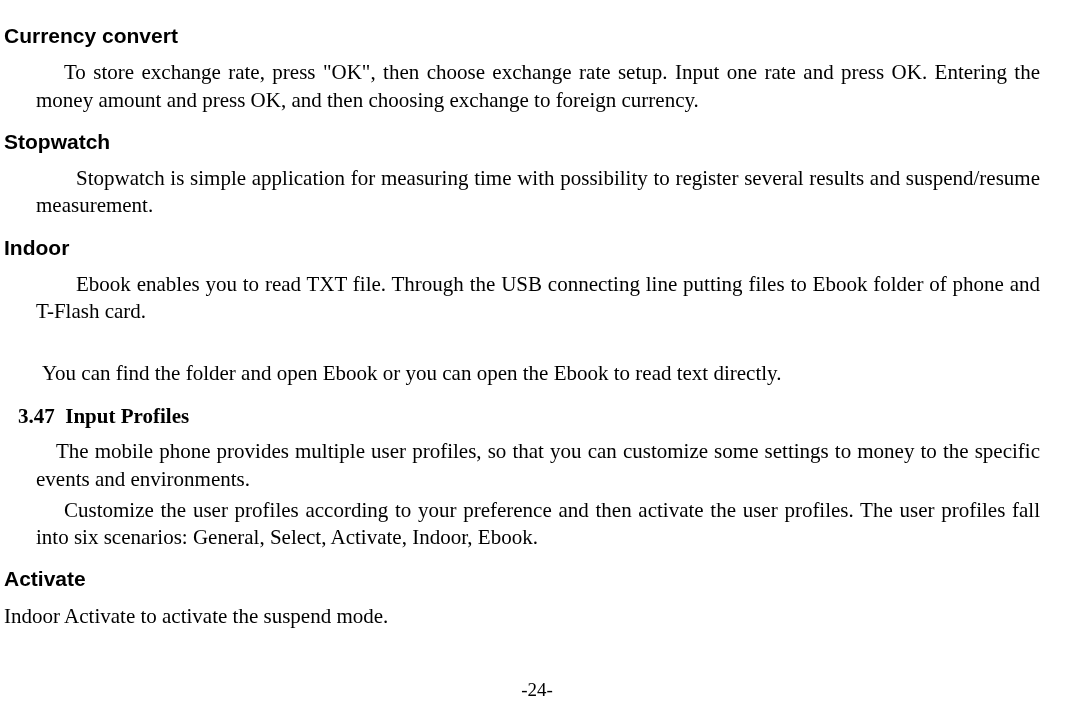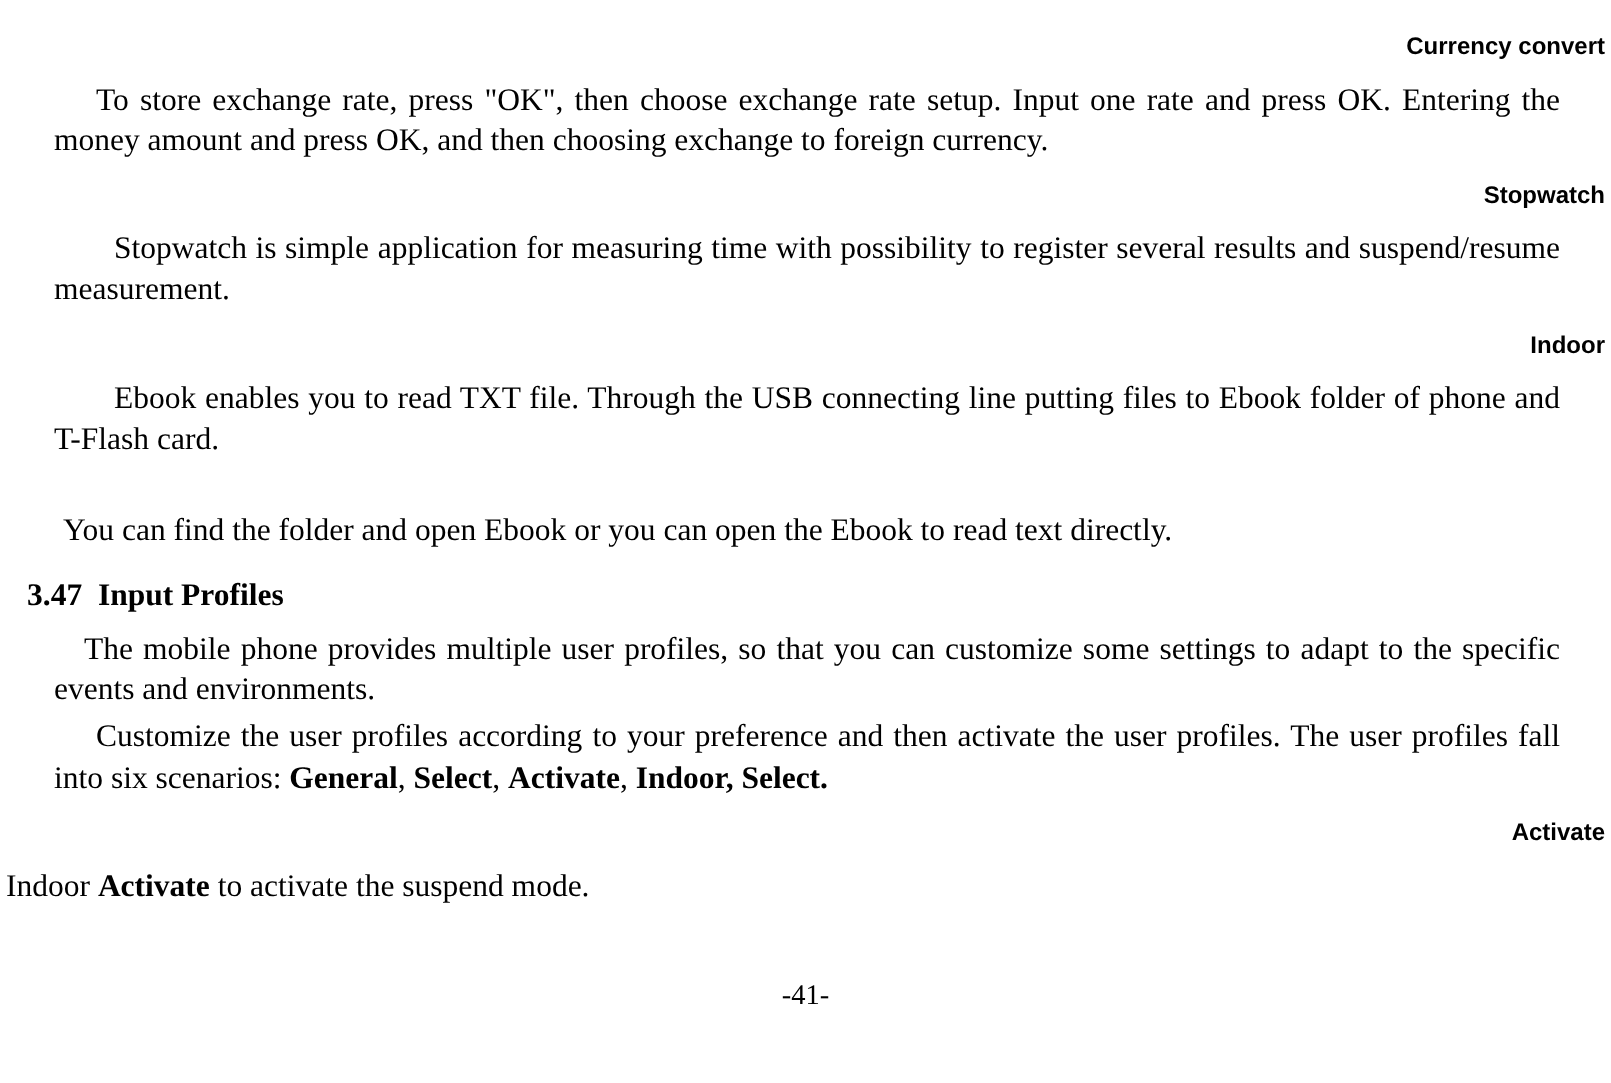"Currency convert" .section-heading { font-size: 16px -> 21px; text-align: right -> none }
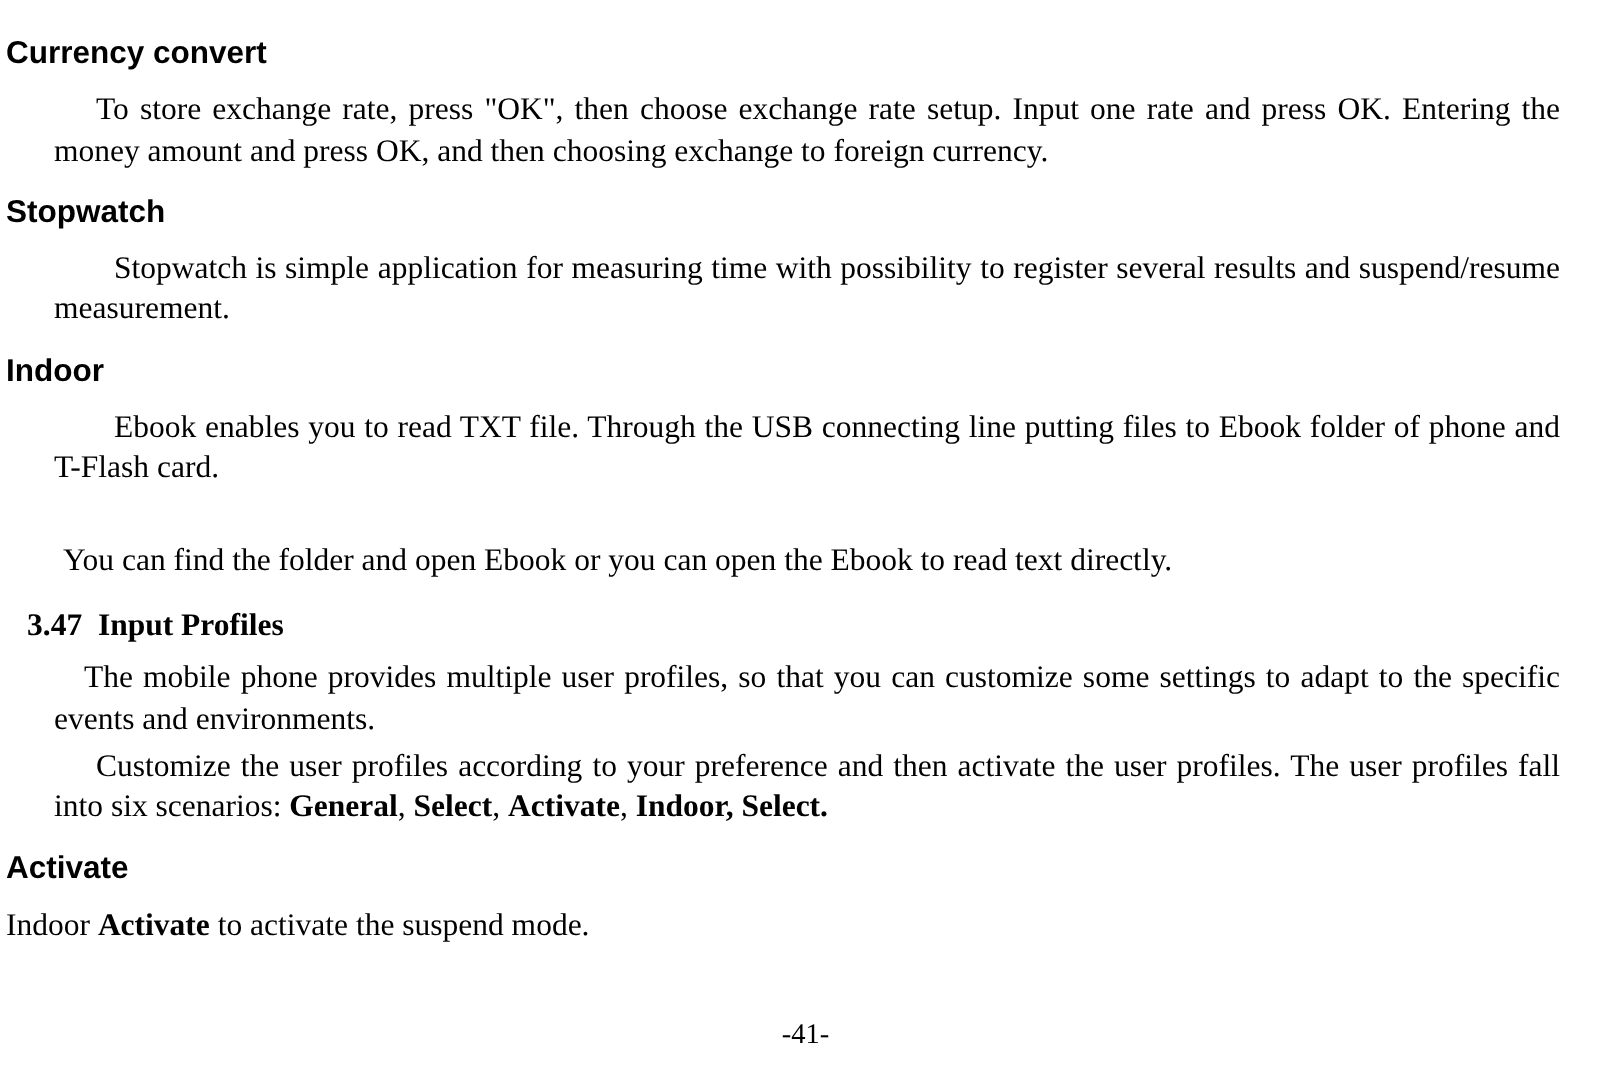"The mobile phone provides multiple" div.body-para { text: adapt -> money }
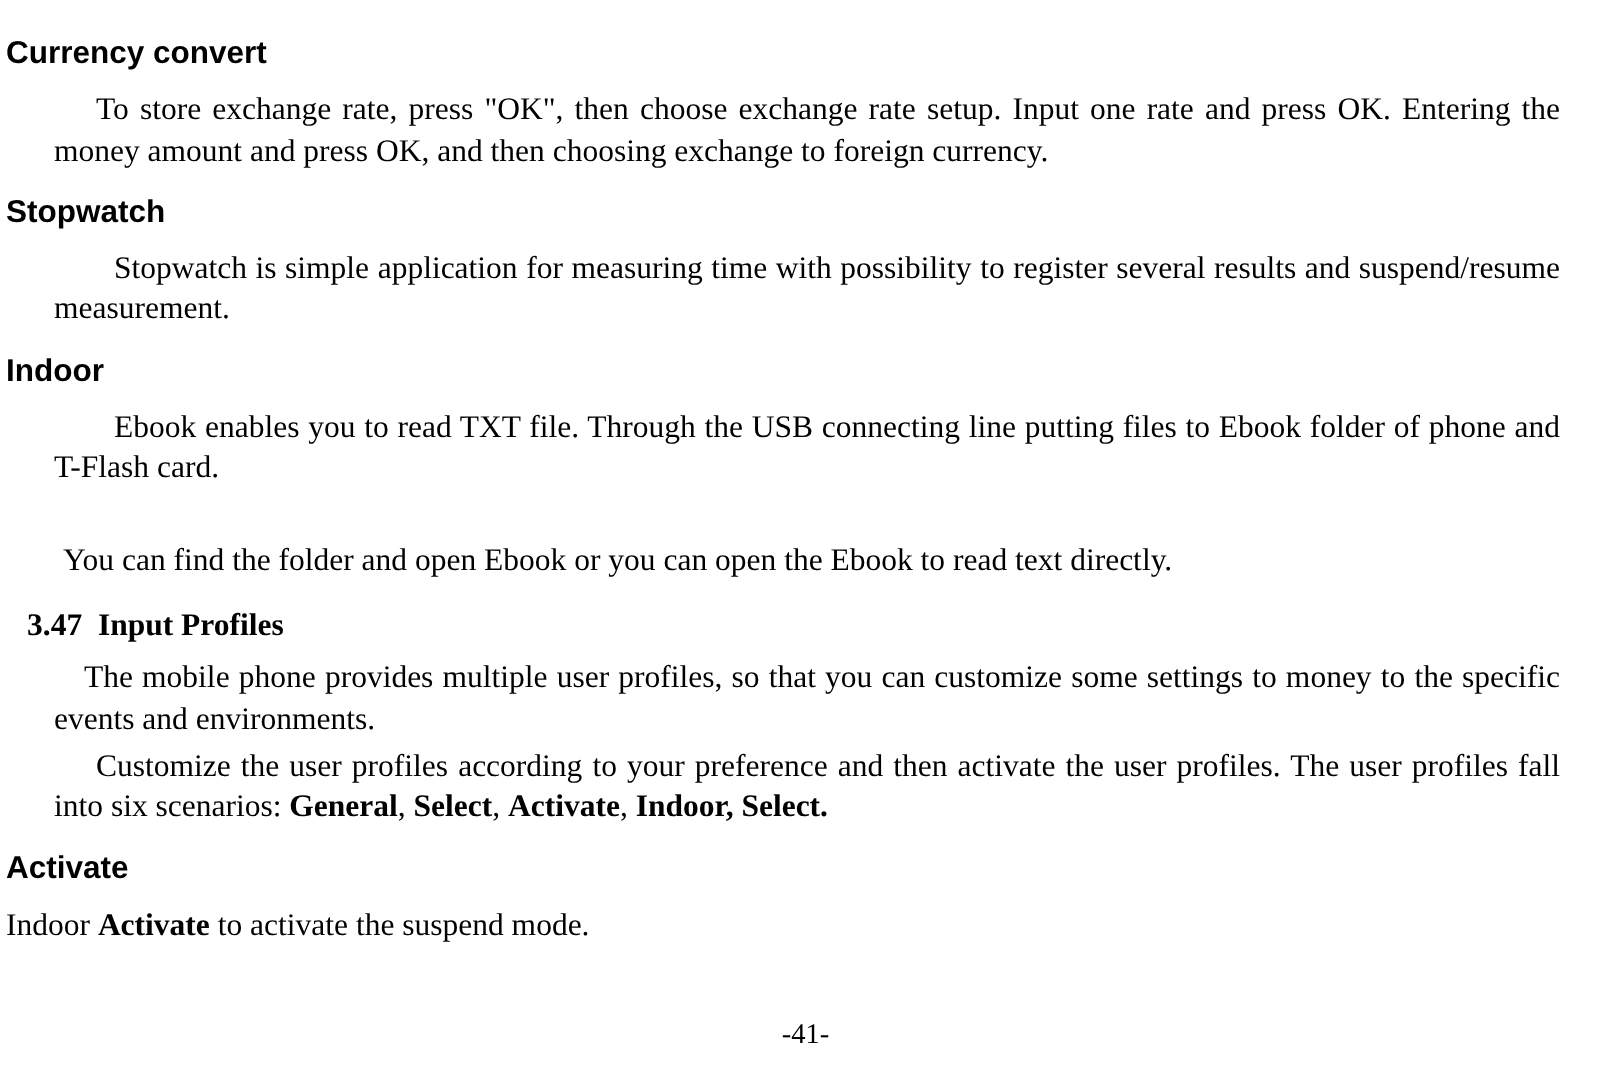"General" .bold { font-weight: bold -> normal }
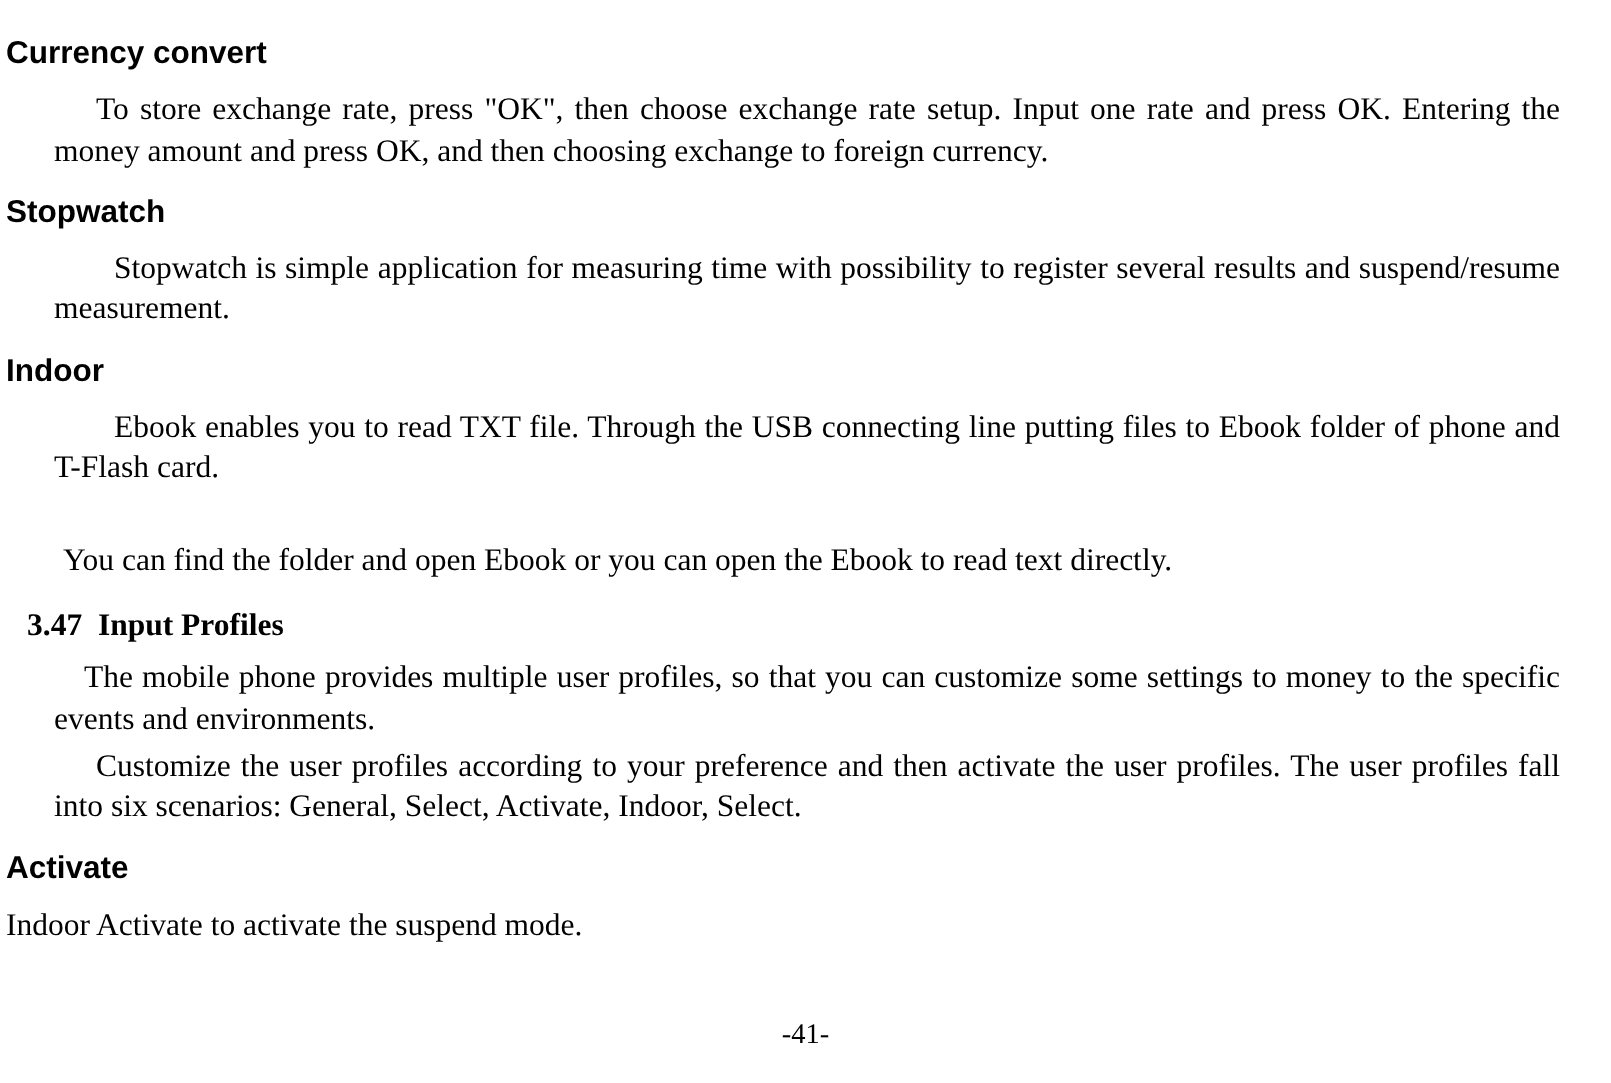"Indoor, Select." span.bold { text: Select -> Ebook }
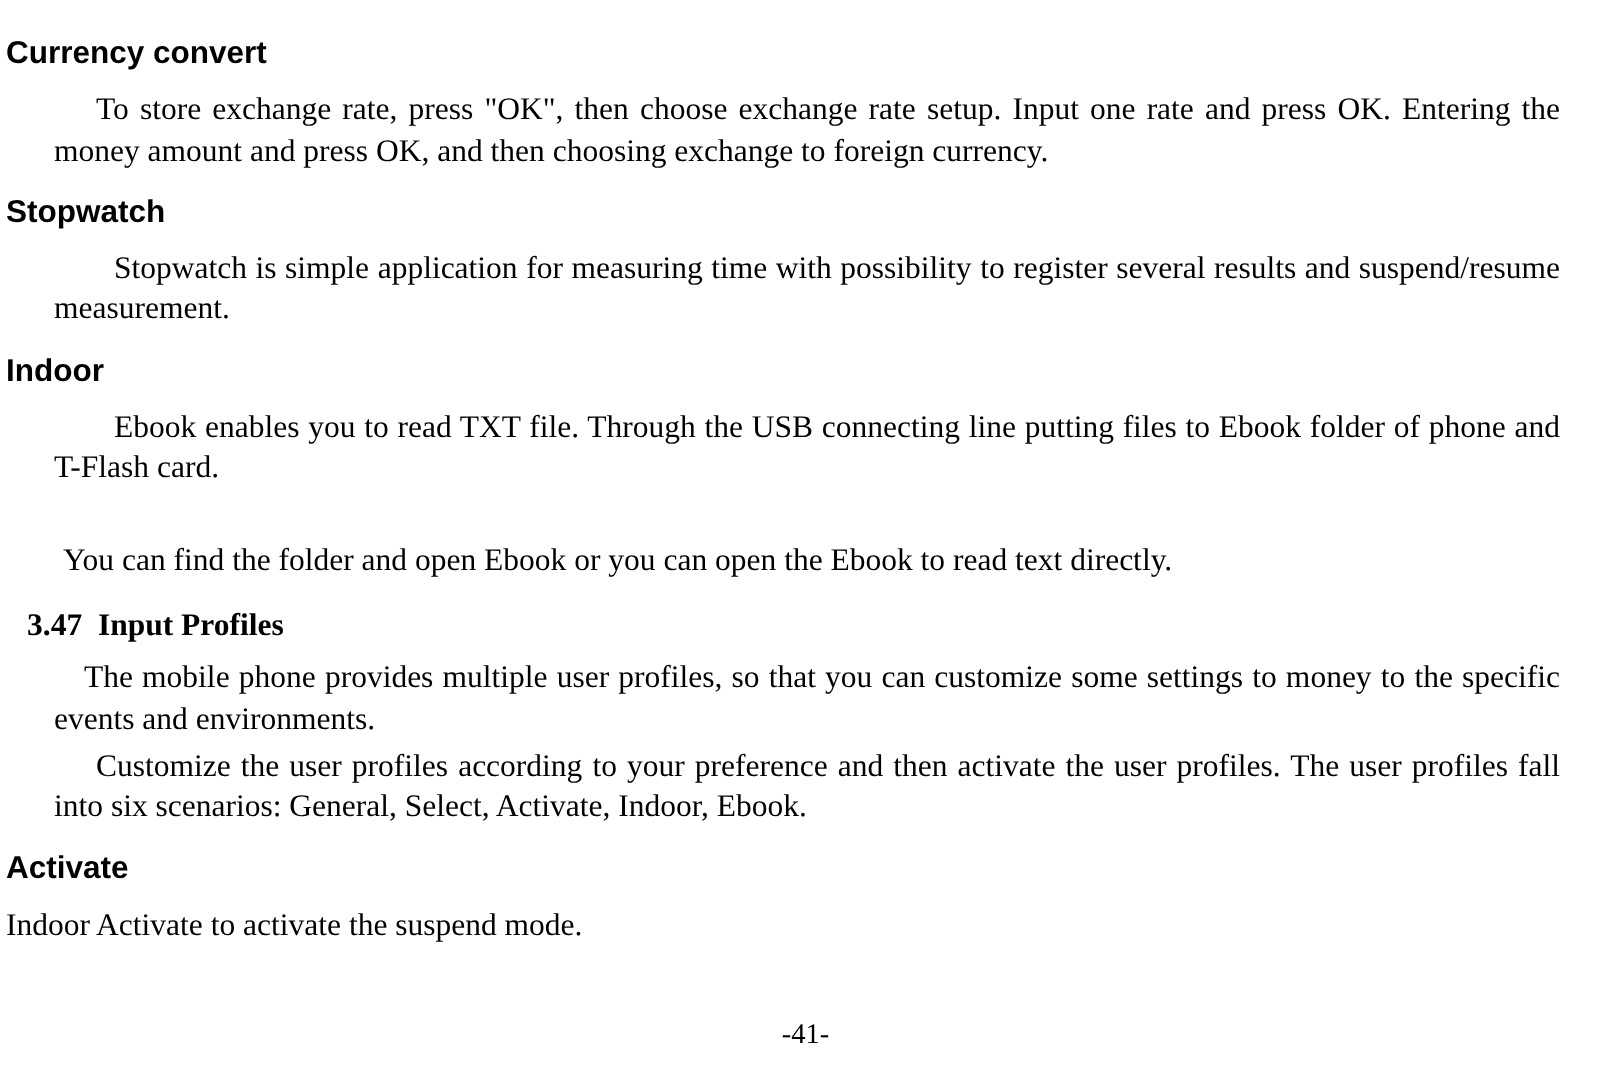"-41-" div.page-number { text: -41- -> -24- }
